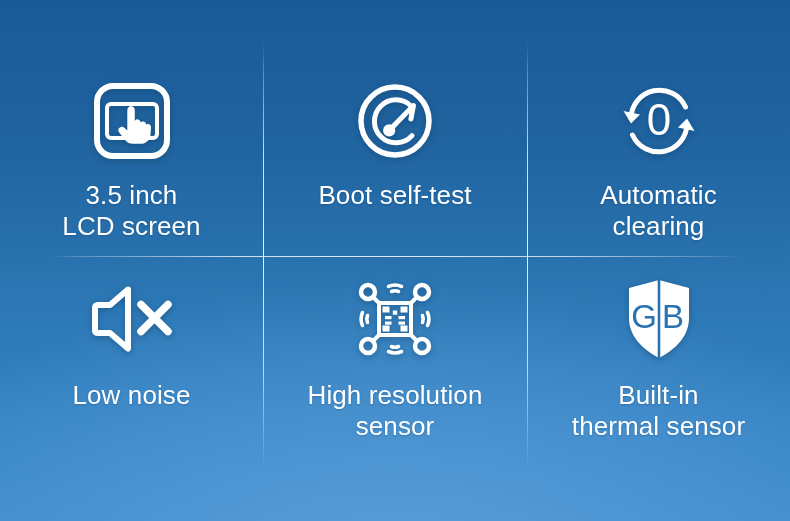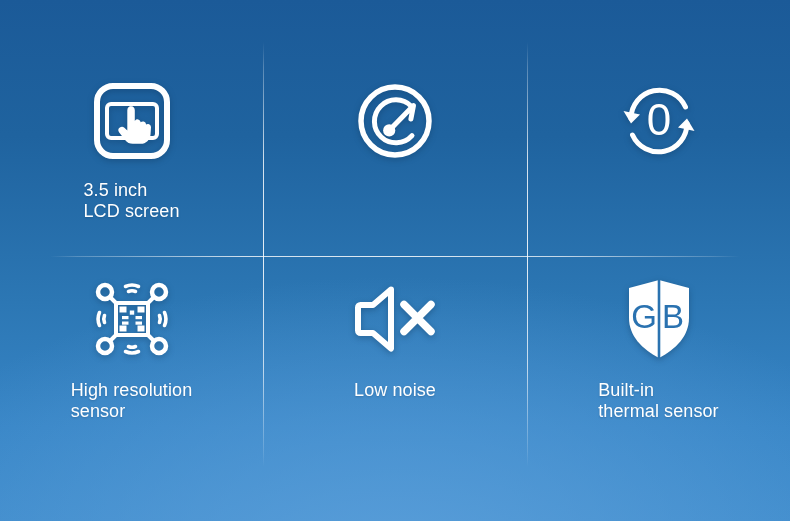"3.5 inch" .label { font-size: 18px -> 26px; text-align: left -> center }
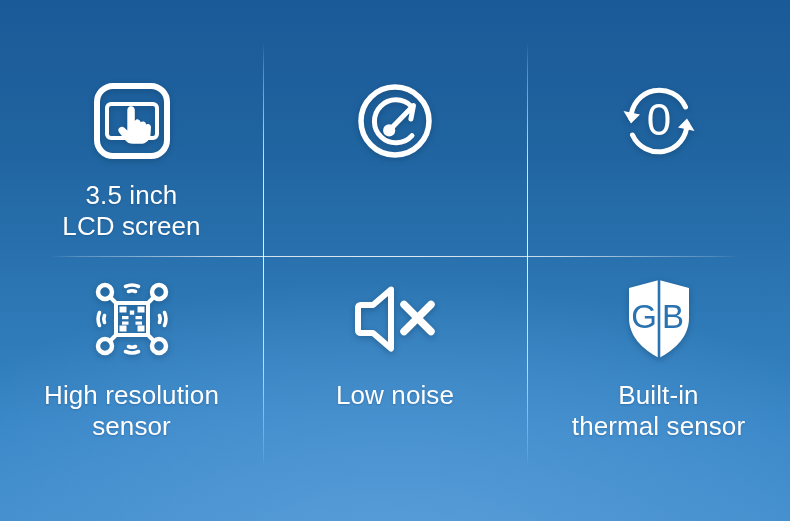"Boot self-test" div.label { html: none -> <div>Boot self-test</div> }
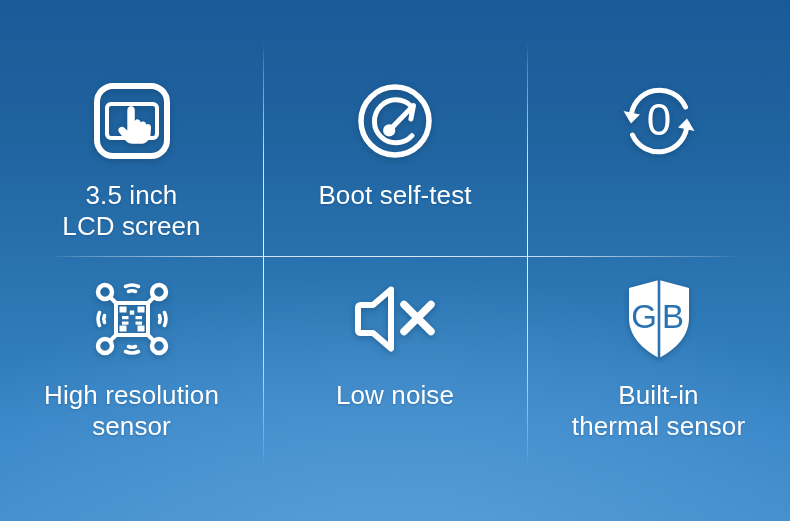"Automatic" div.label { html: none -> <div>Automatic clearing</div> }
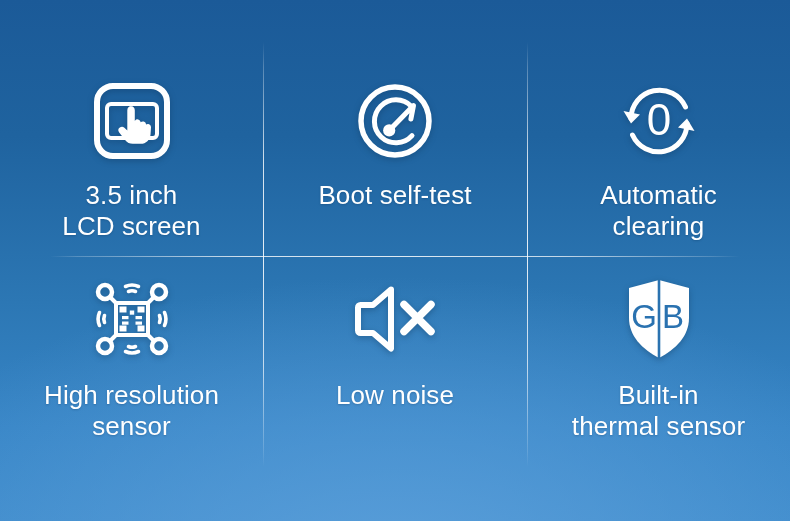"High resolution" div.cell { order: before "Low noise" -> after "Low noise" }
